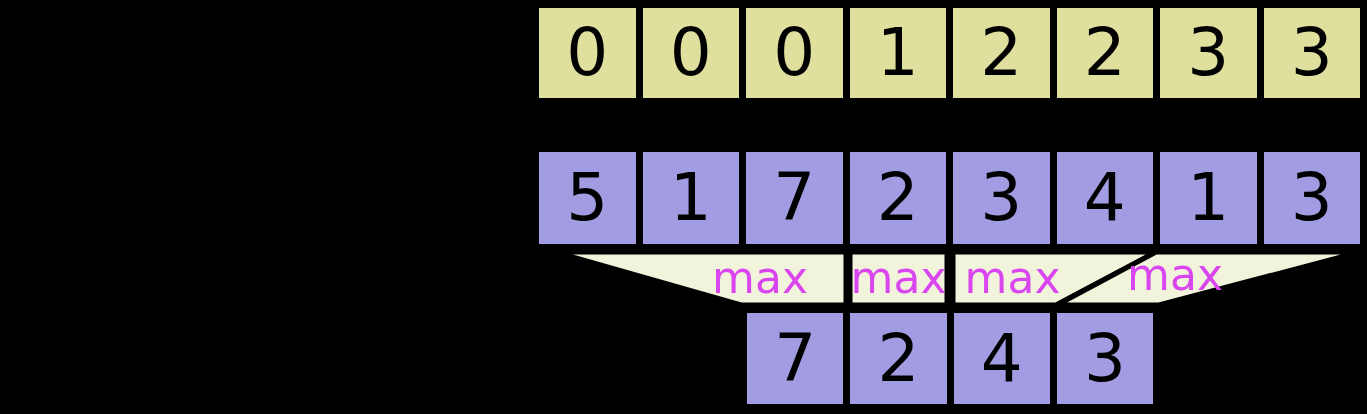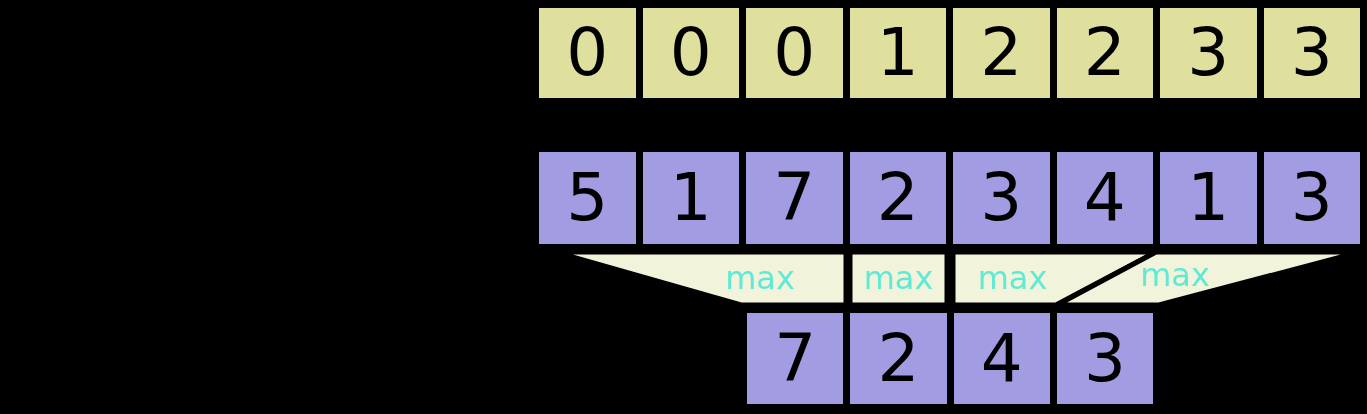"max" .max-label { color: #5eead4 -> #d946ef; font-size: 32px -> 44px }
